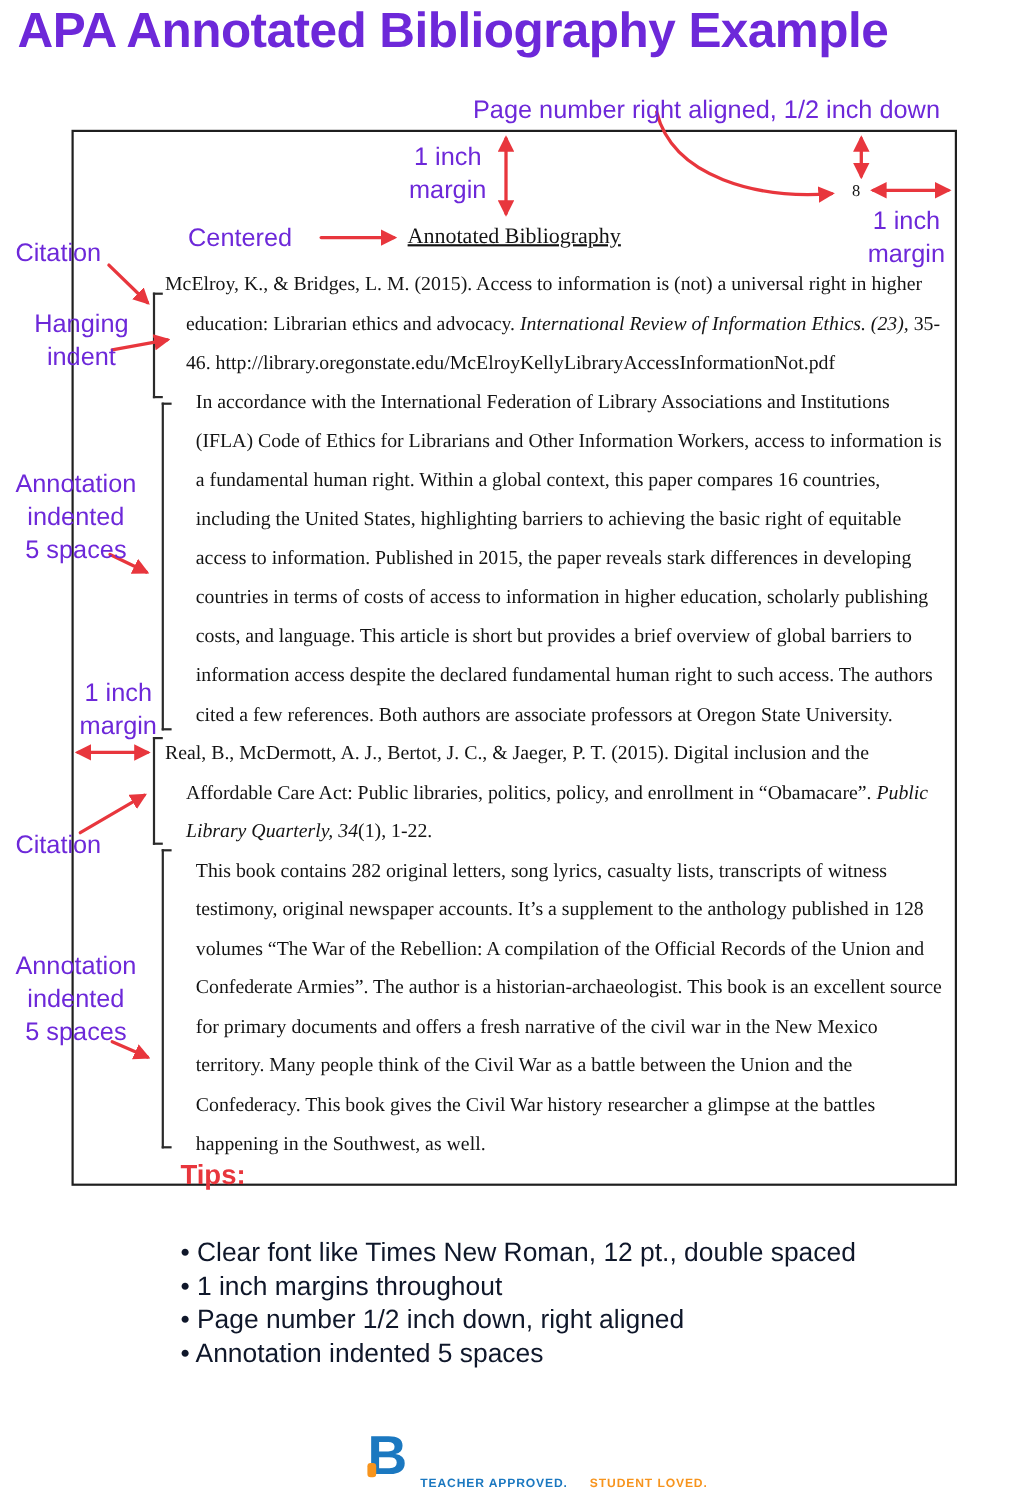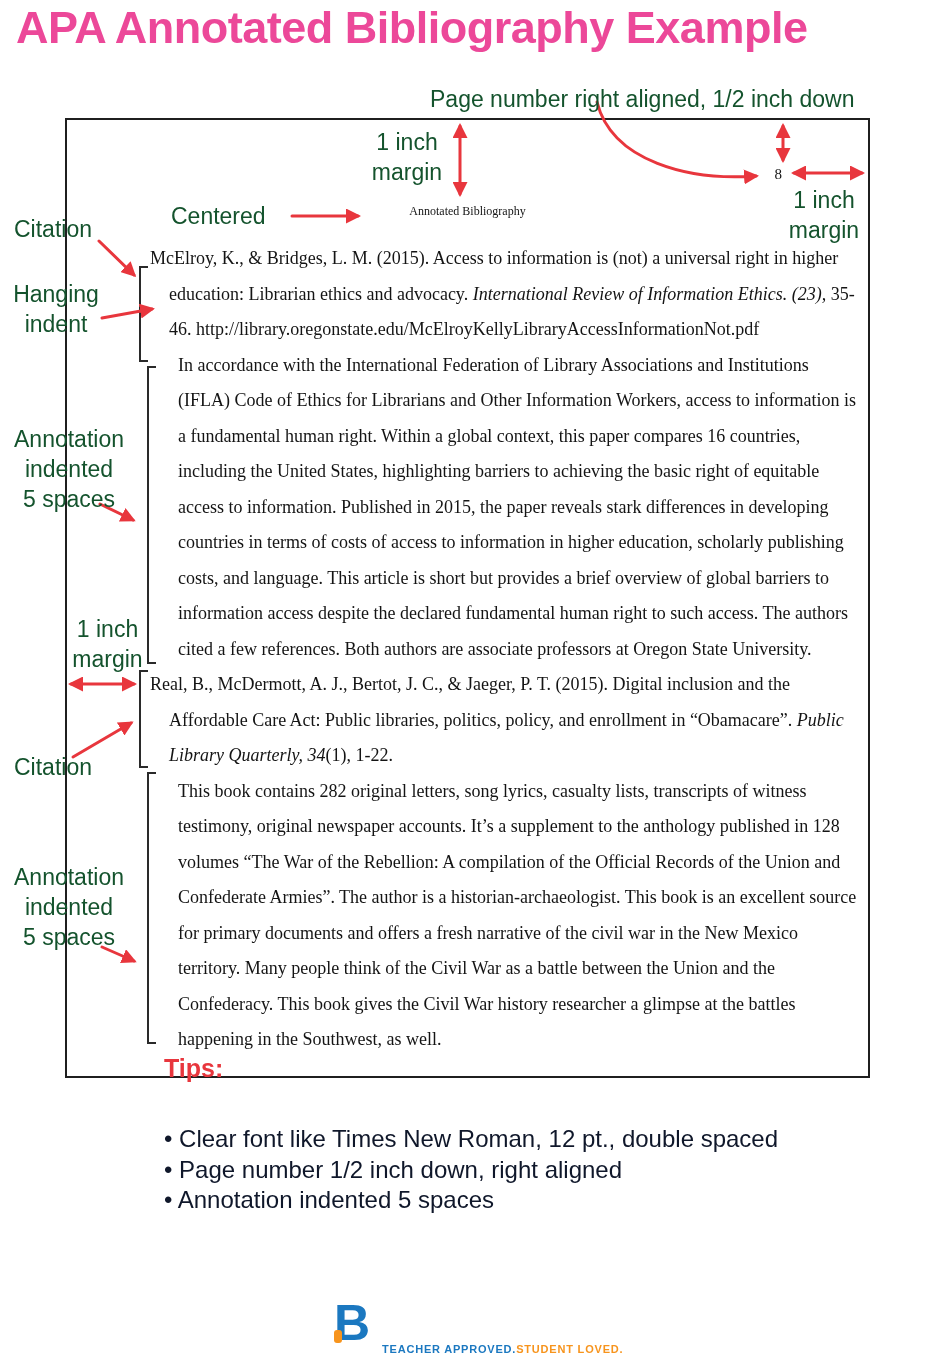"APA Annotated Bibliography Example" .title { color: #ec4899 -> #6d28d9 }
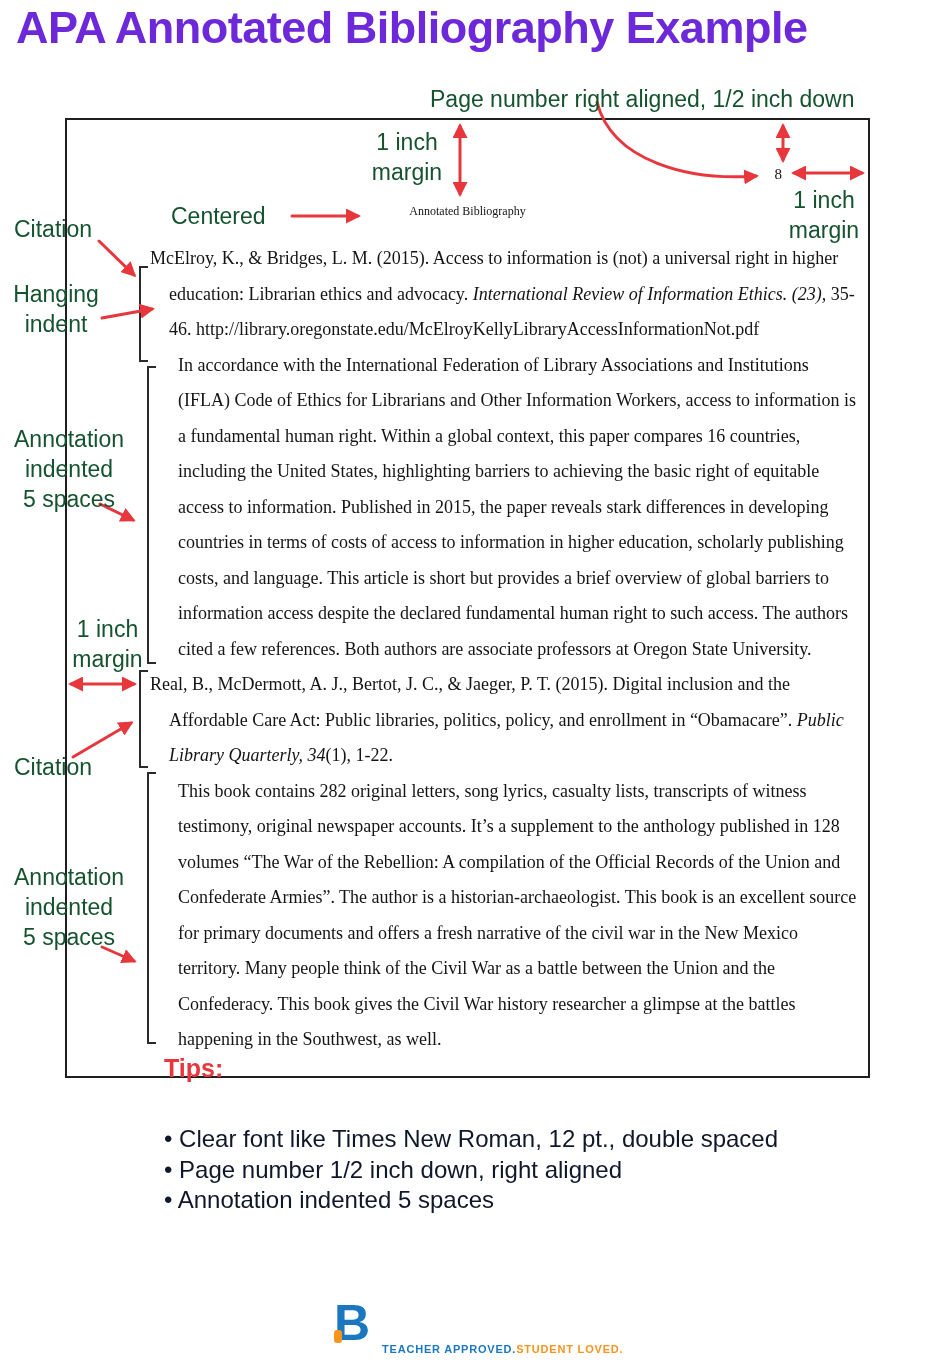"Page number right aligned, 1/2" .callout { color: #14532d -> #6d28d9 }
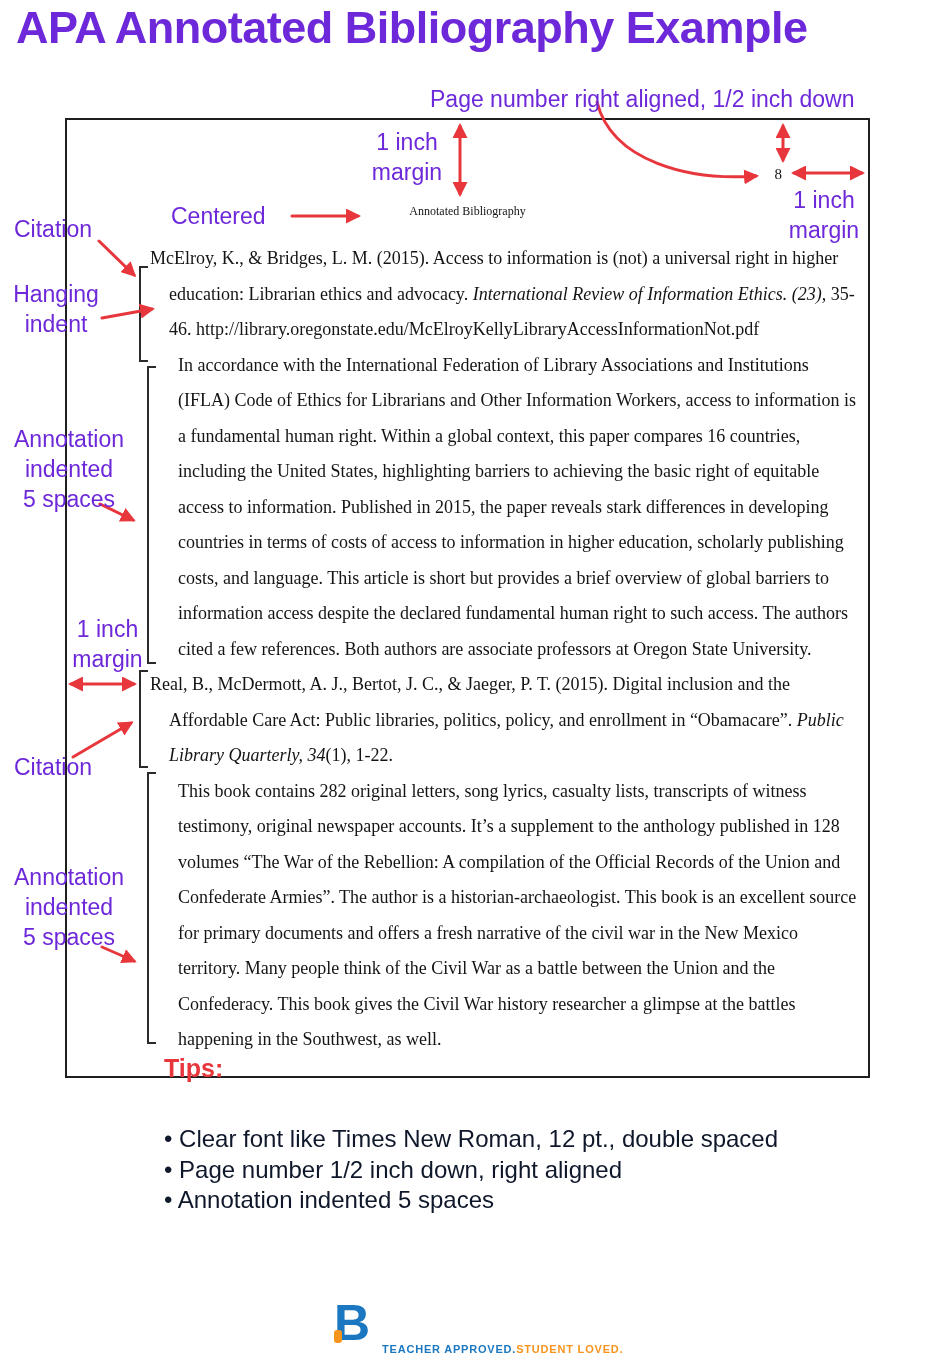"Annotated Bibliography" .doc-heading { font-size: 12px -> 20px; text-decoration: none -> underline }
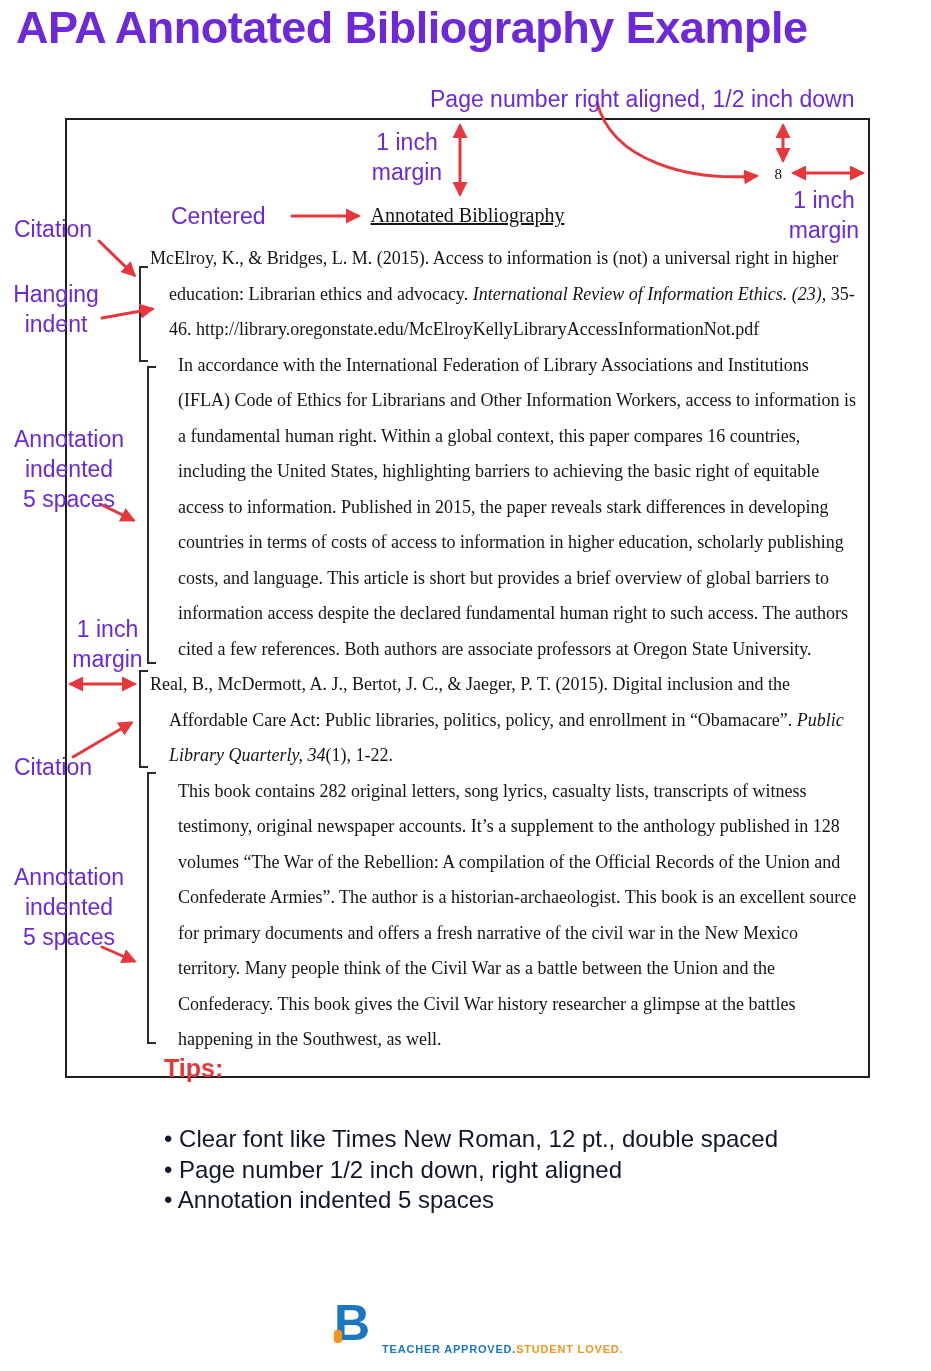"Hanging" div.callout { left: 6px -> 24px }
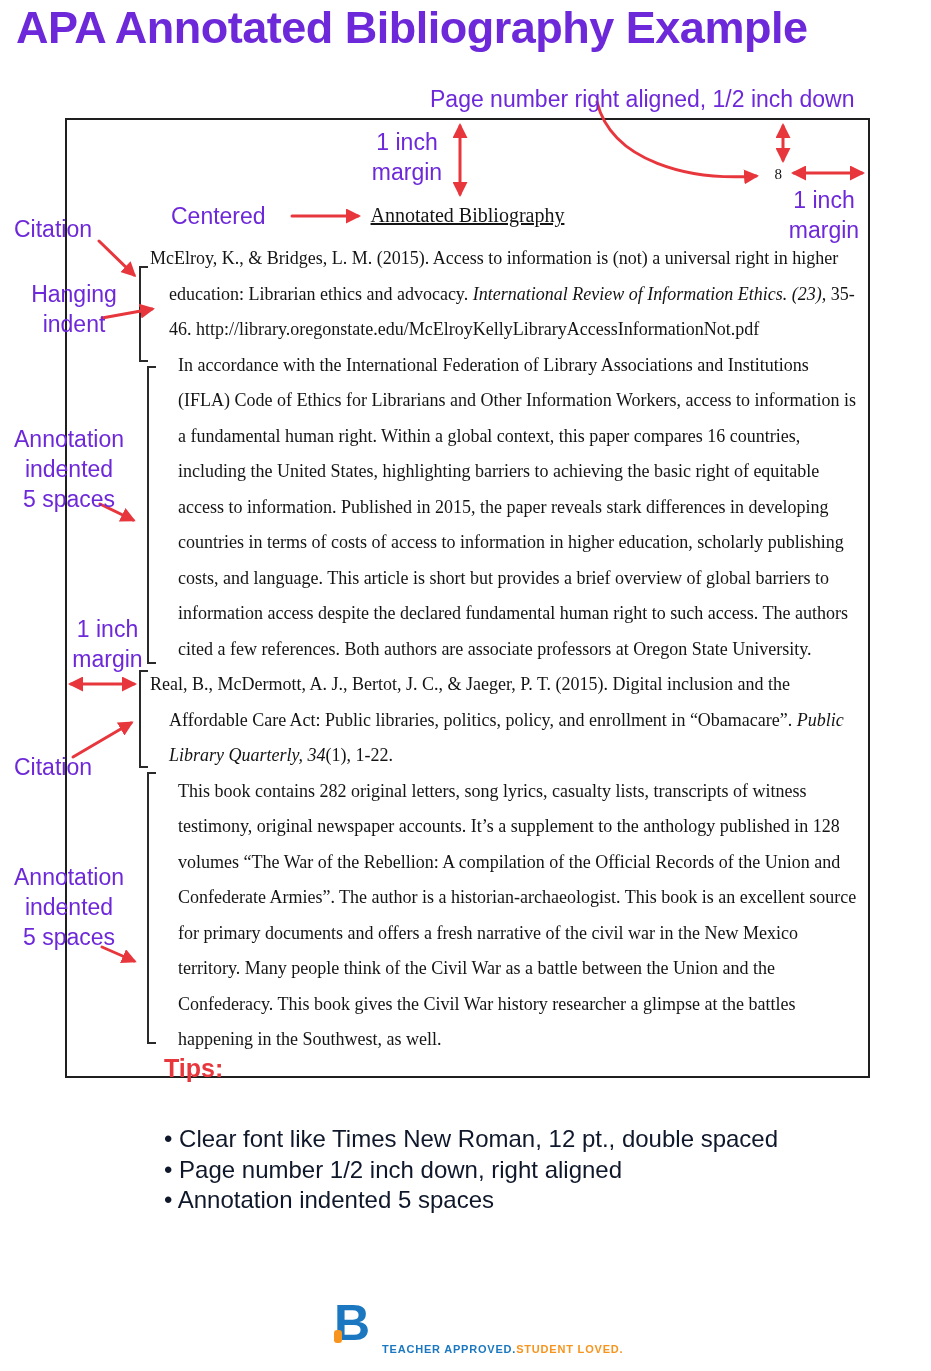"1 inch margins throughout" li { html: none -> <li>1 inch margins throughout</li> }
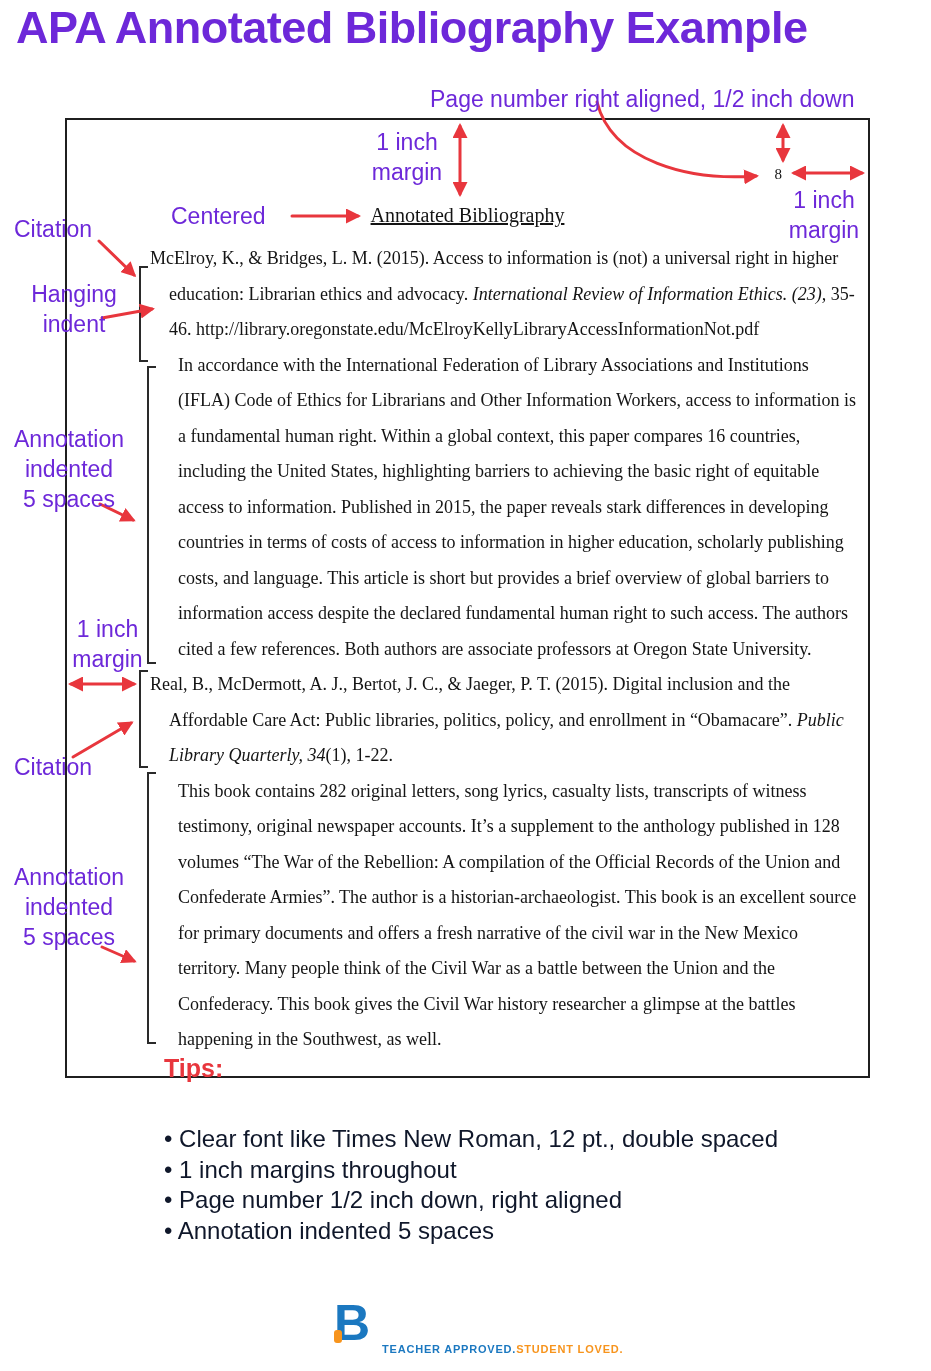"STUDENT LOVED." .tagline .t2 { margin-left: 0 -> 20px }
